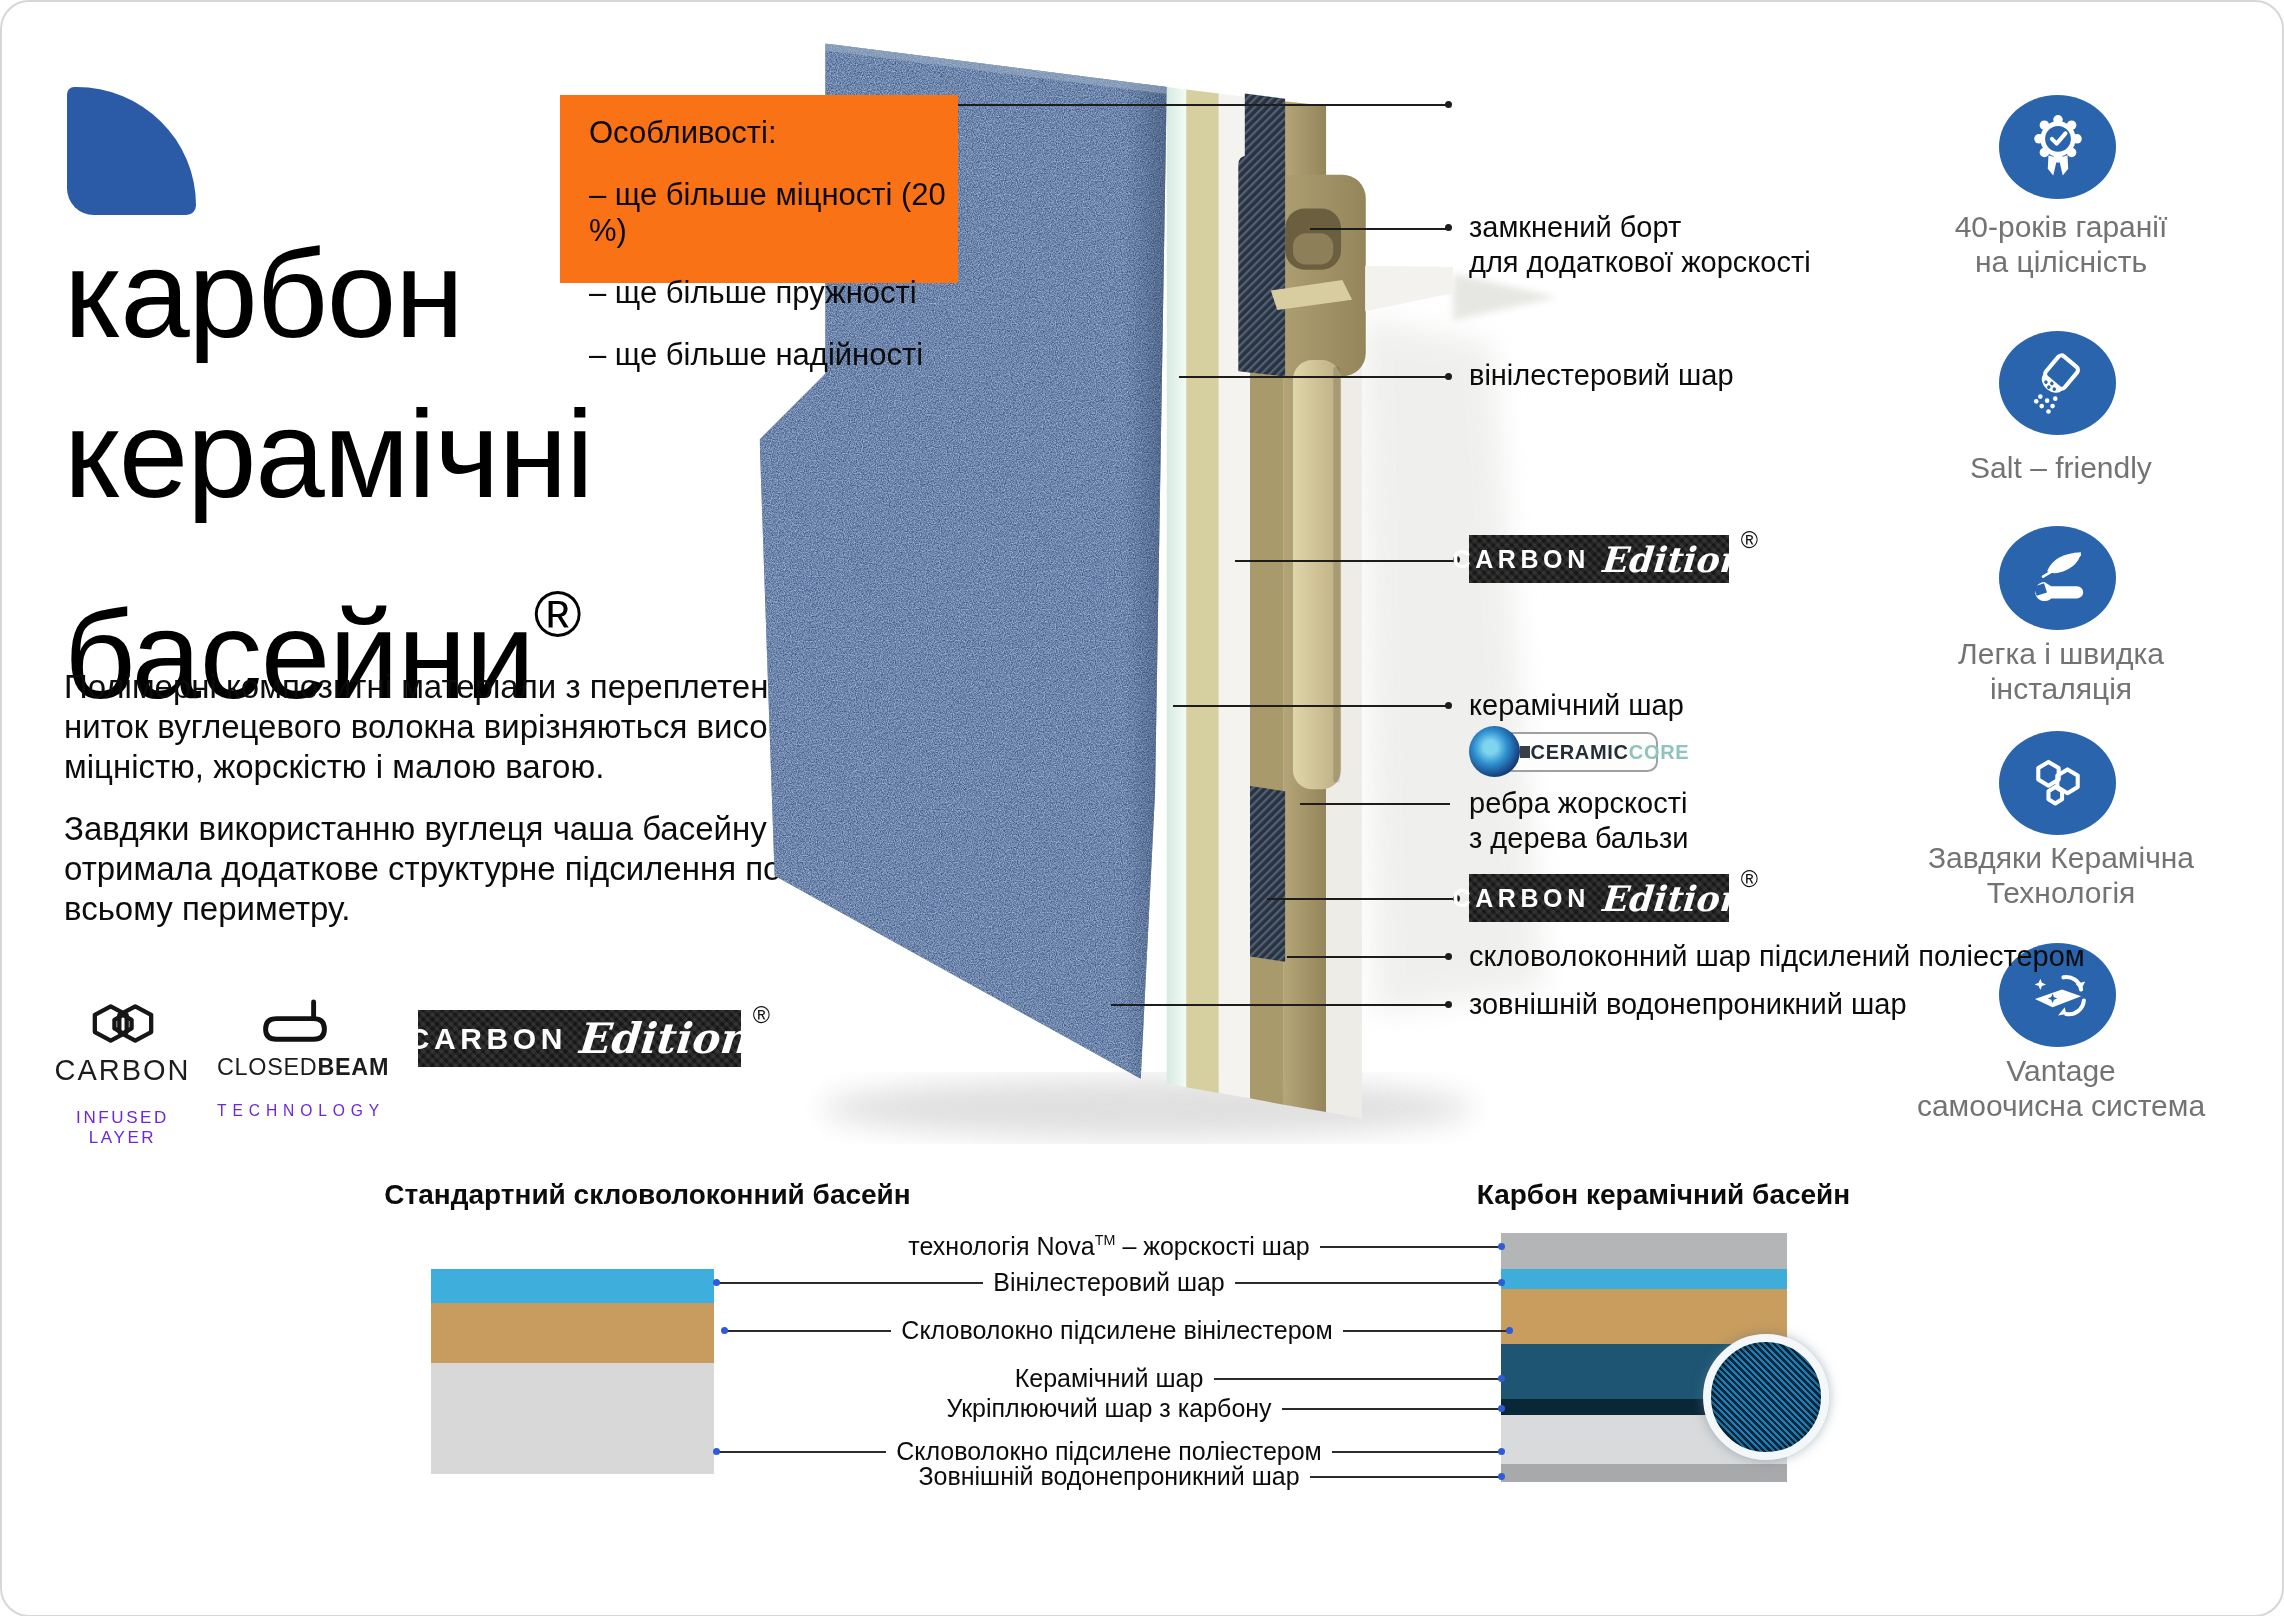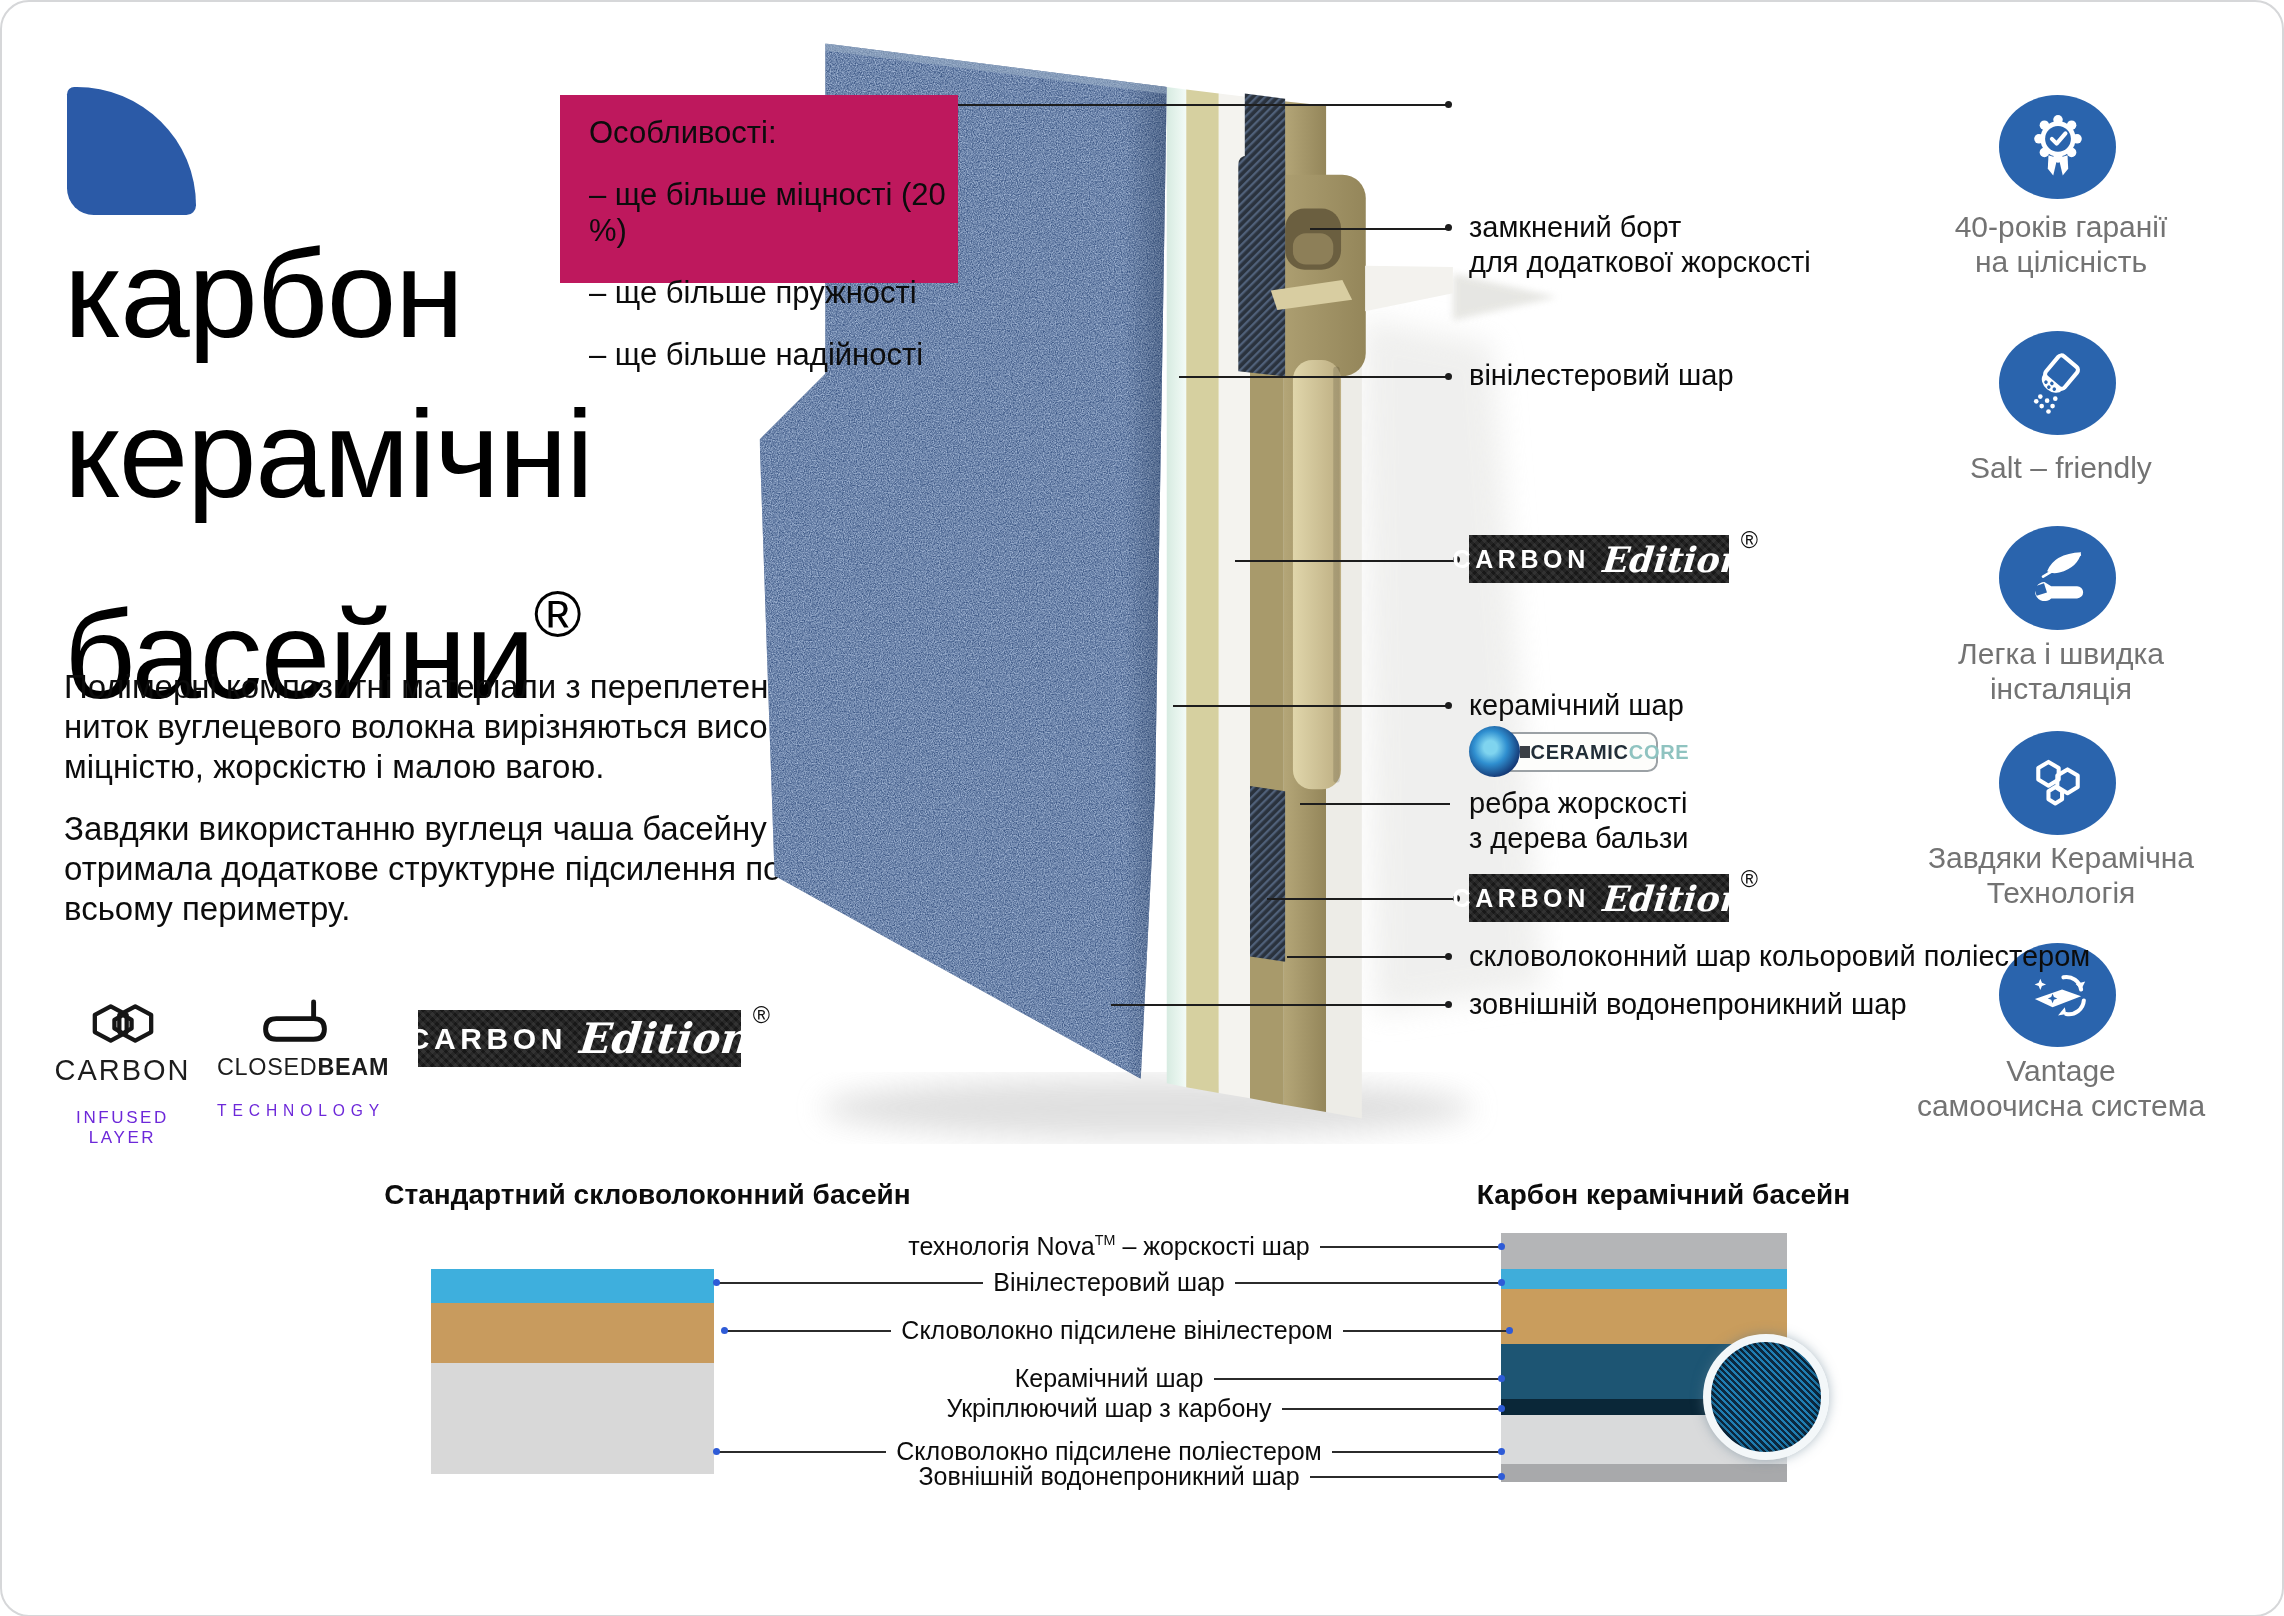"Особливості:" .features { background: #be185d -> #f97316 }
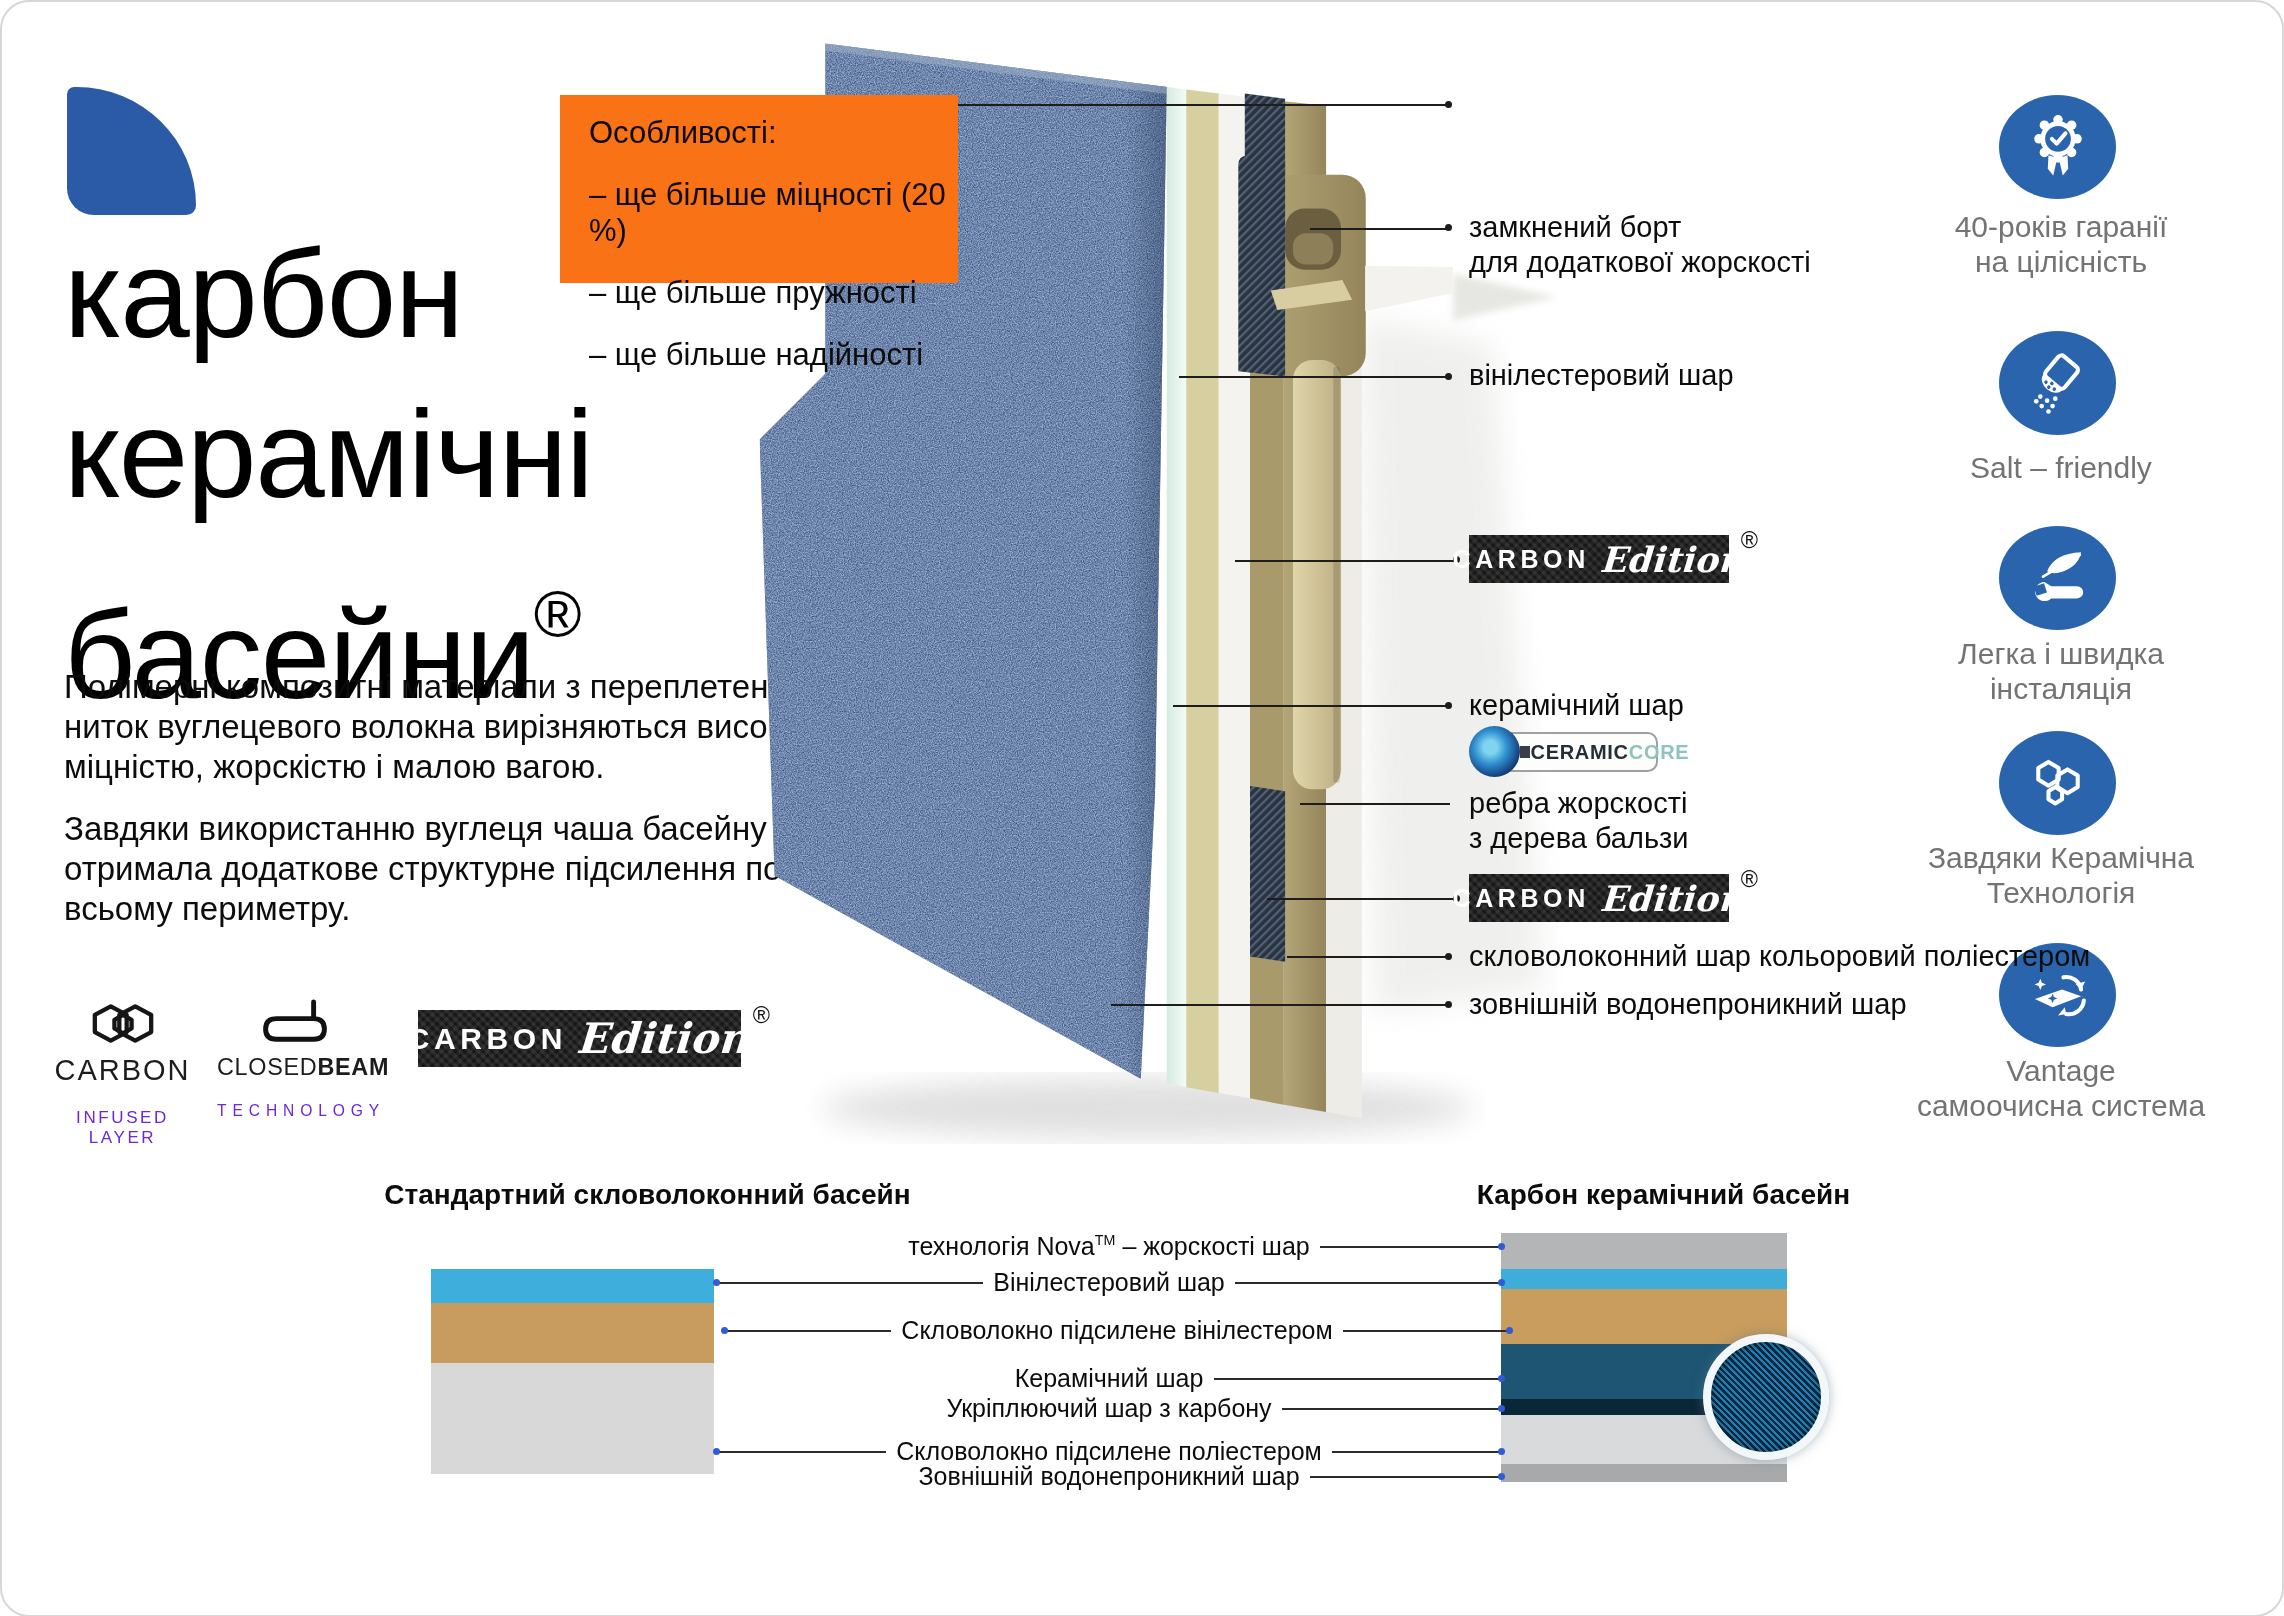"скловолоконний шар кольоровий" div.lbl { text: кольоровий -> підсилений }
